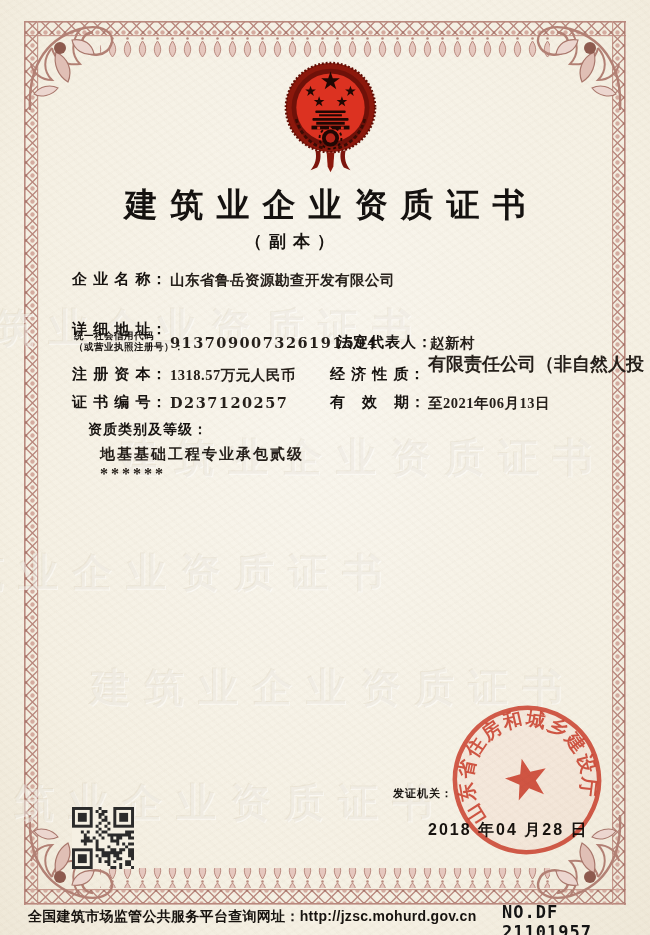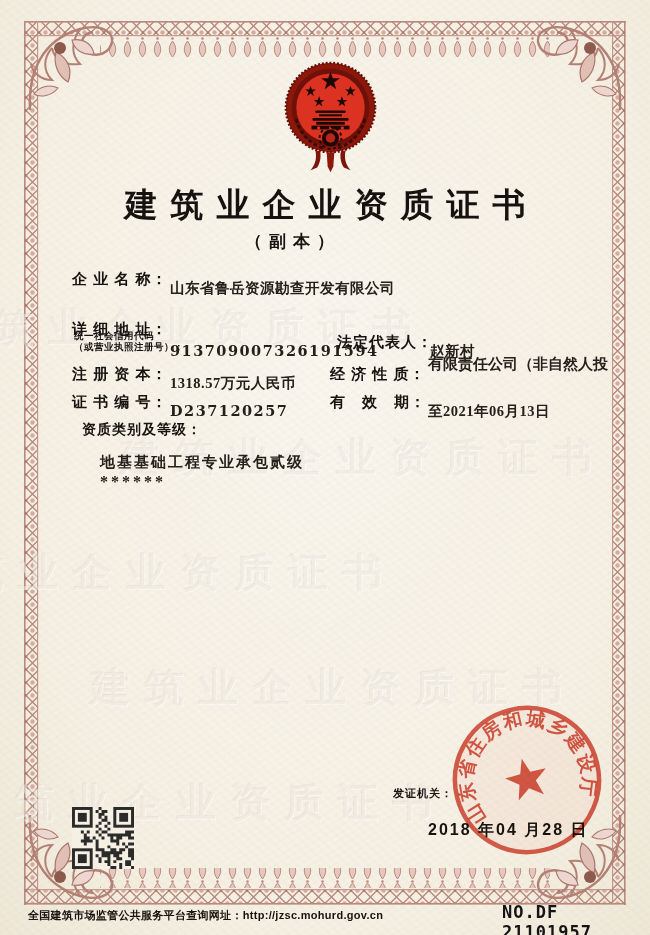"山东省鲁岳资源勘查开发有限公司" .val { margin-top: 8px -> none }
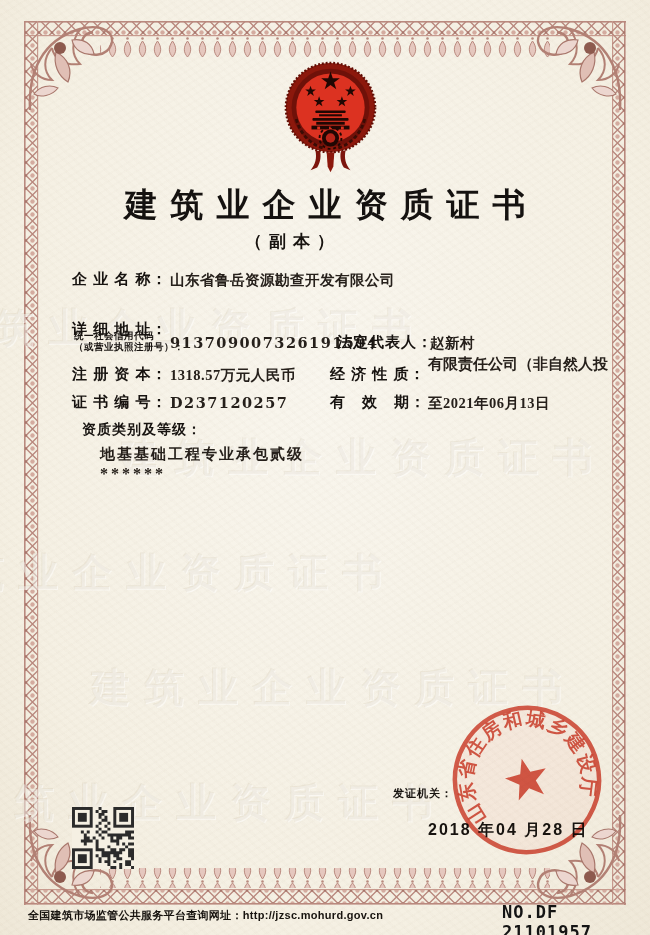"有限责任公司（非自然人投" .val-wrap { font-size: 15px -> 18px }
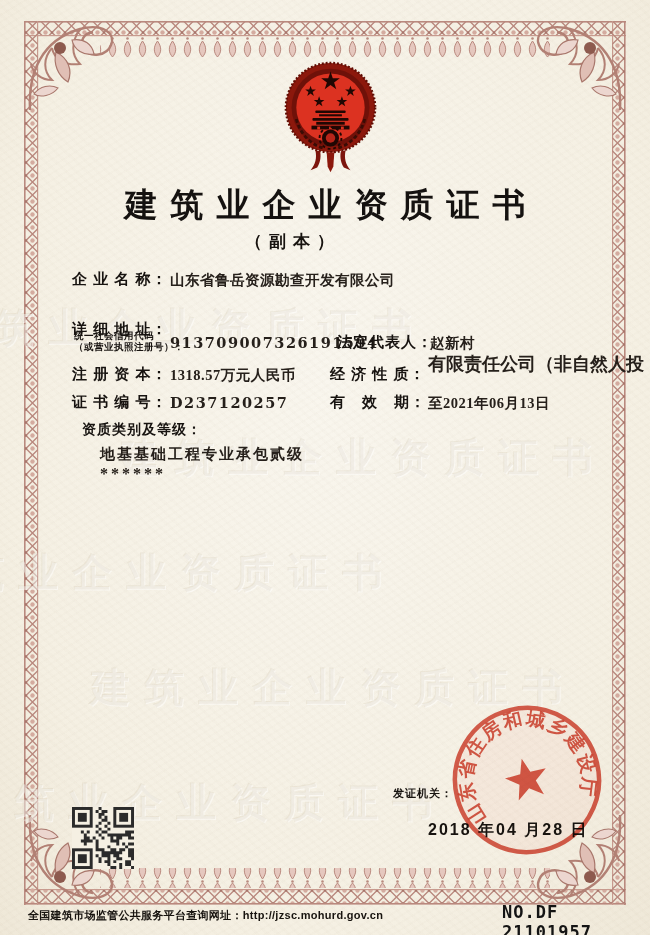"资质类别及等级：" span.lbl { left: 82px -> 88px }
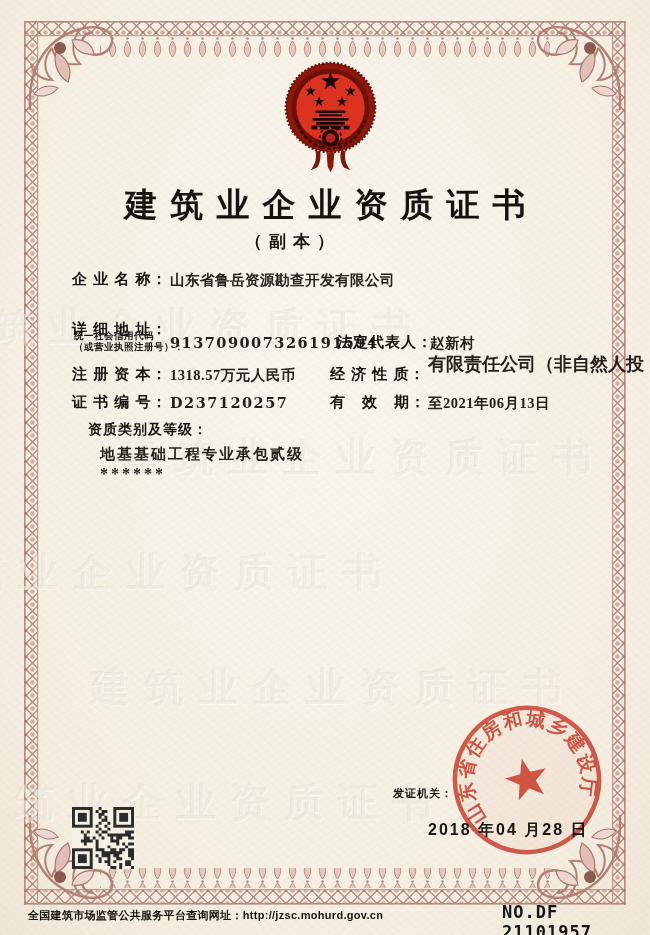"全国建筑市场监管公共服务平台查询网址：http://jzsc.mohurd.go" .footer-note { font-size: 11px -> 14px }
